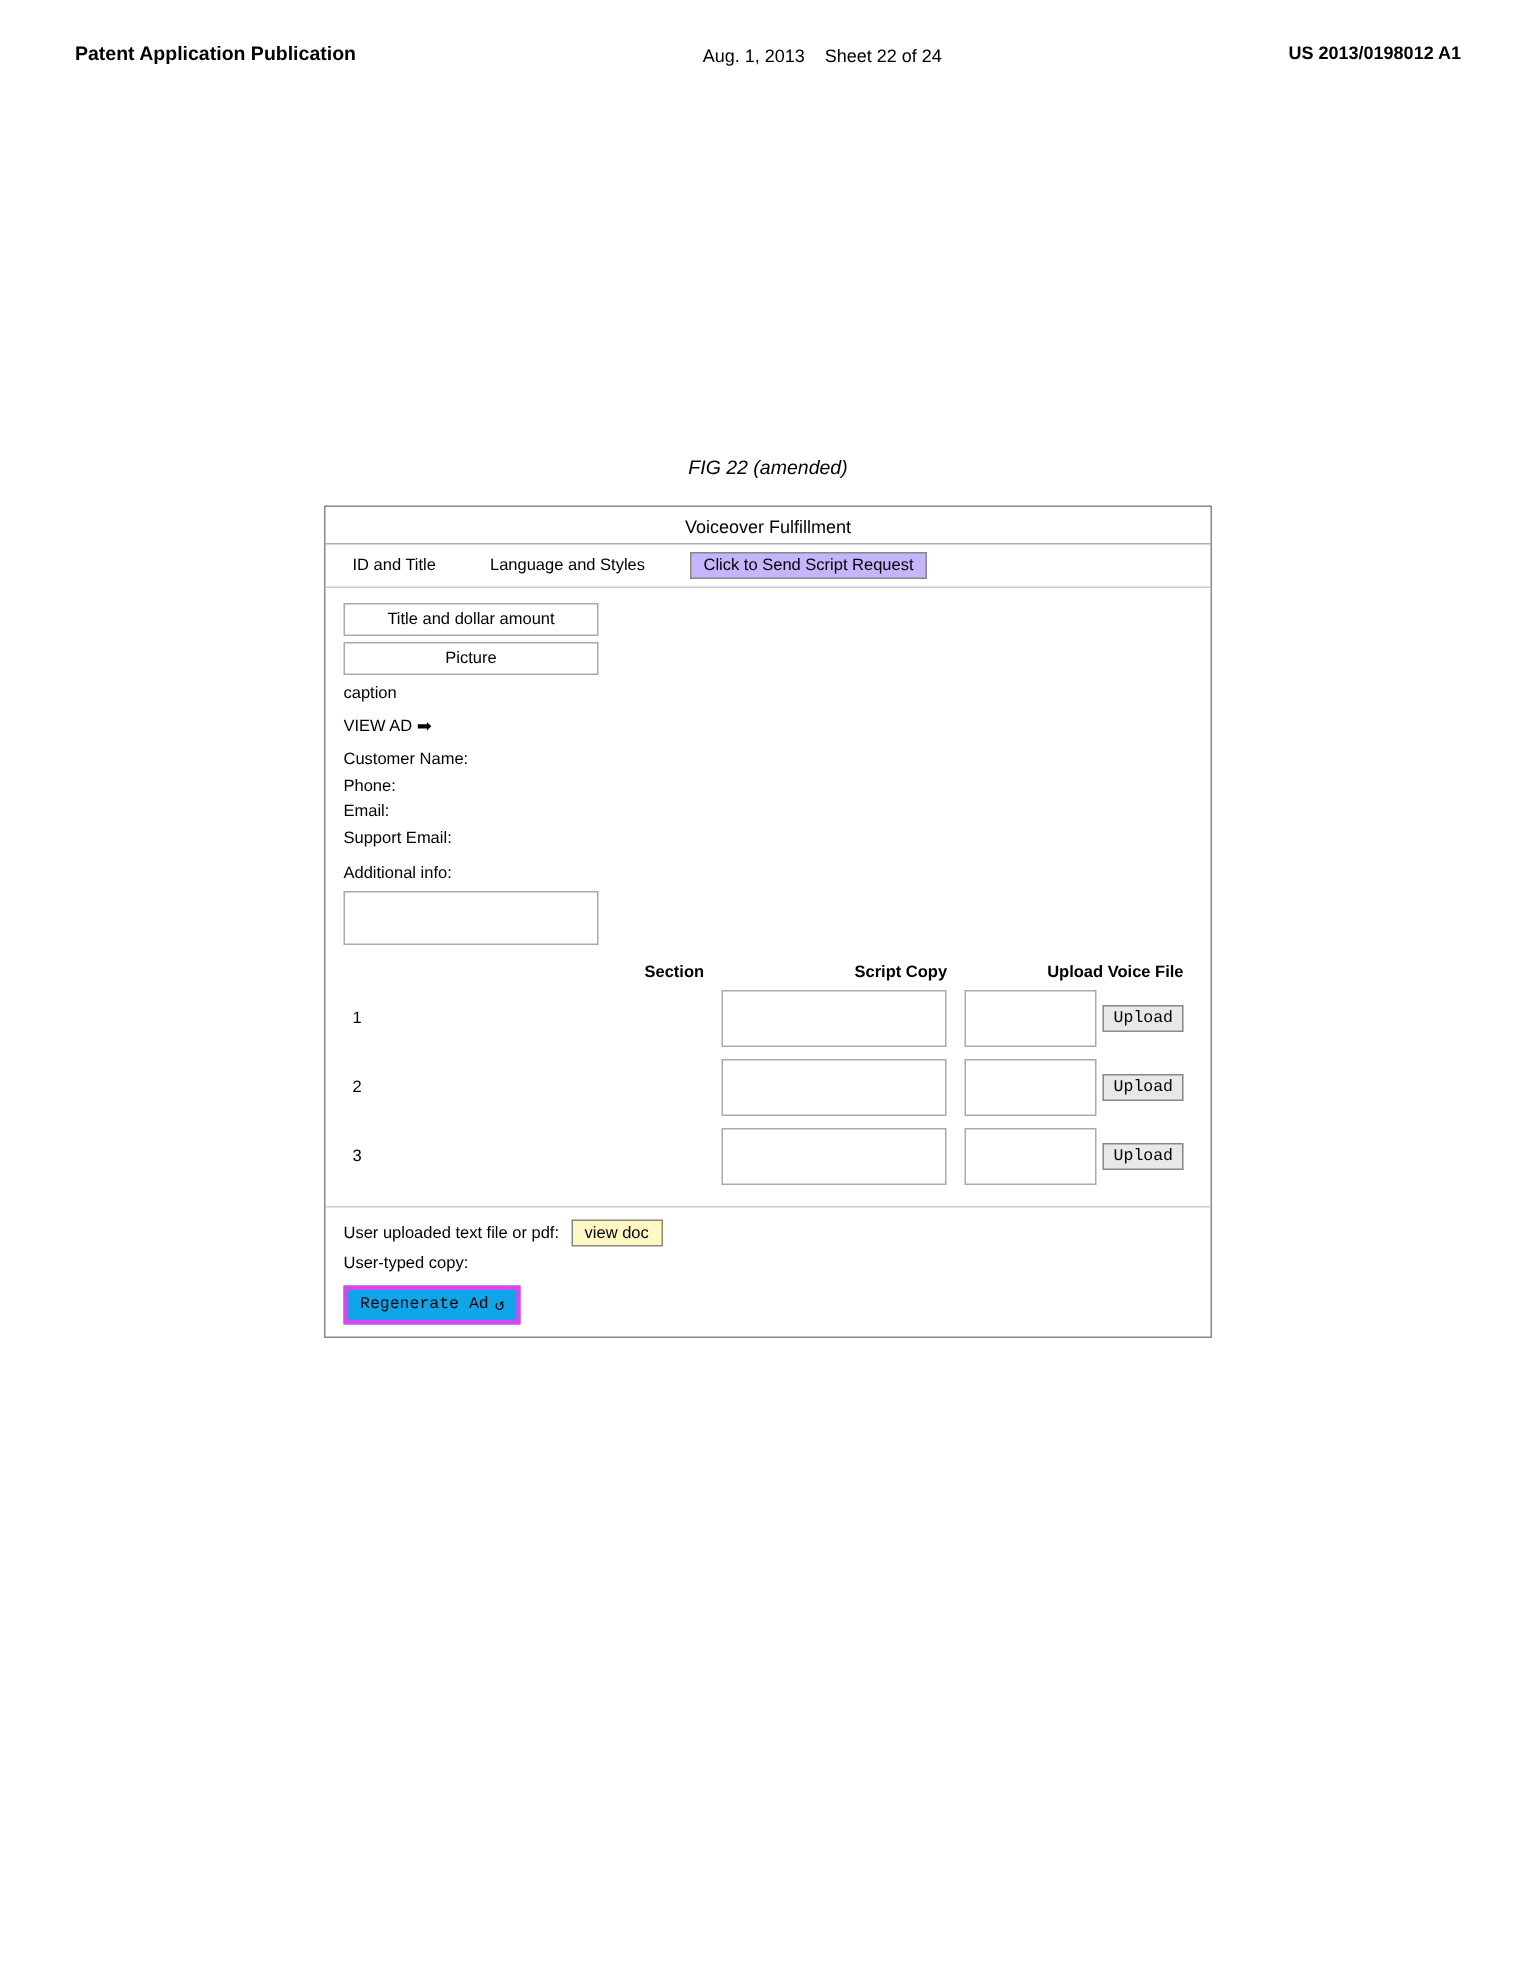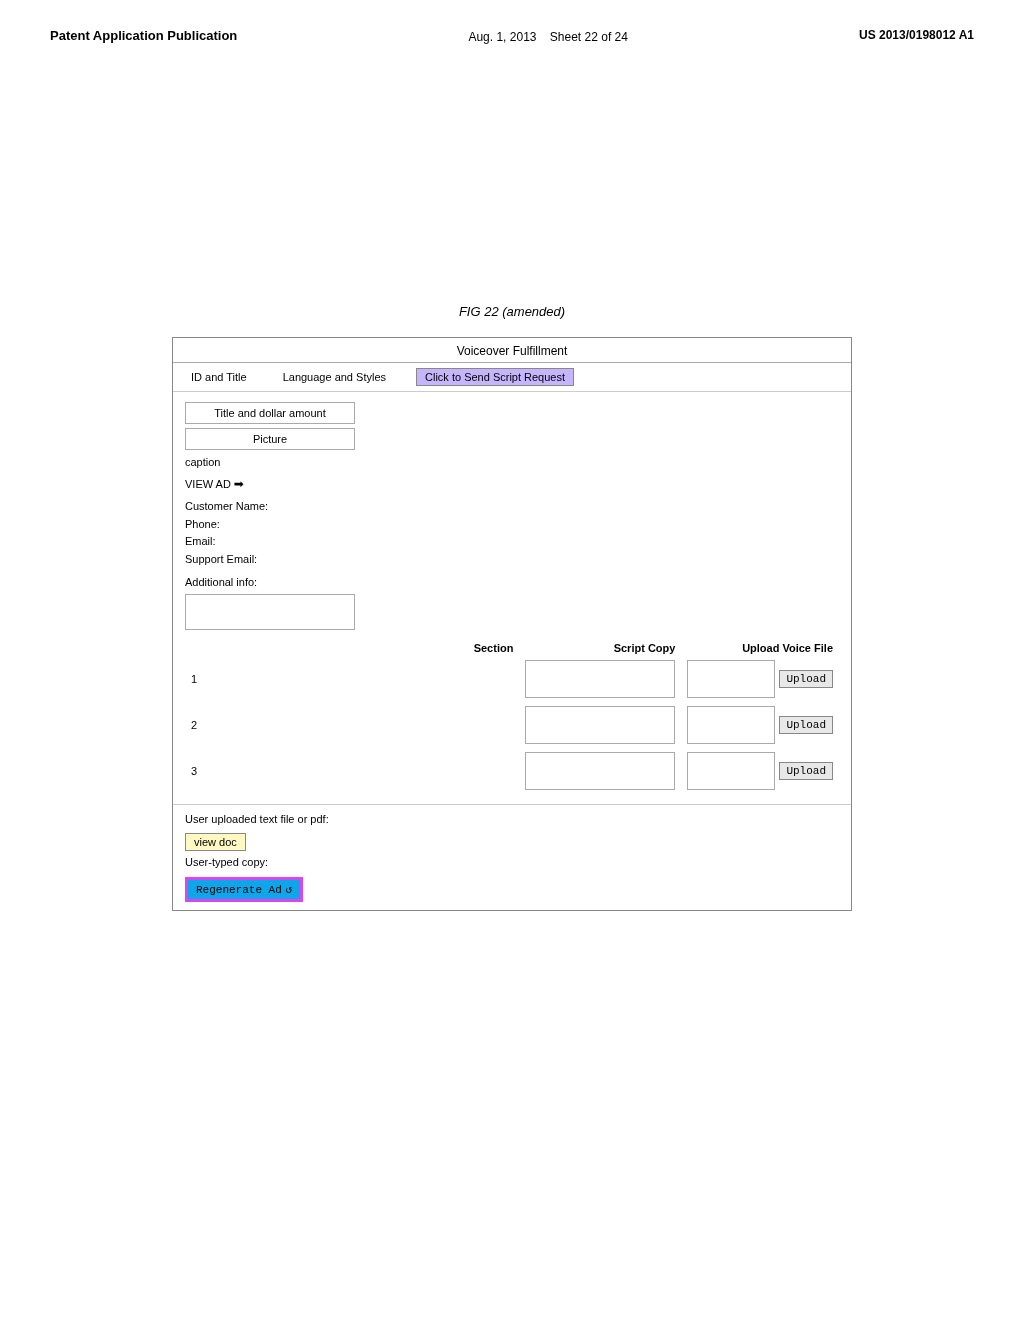"Voiceover Fulfillment" .diagram-container { width: 680px -> 592px }
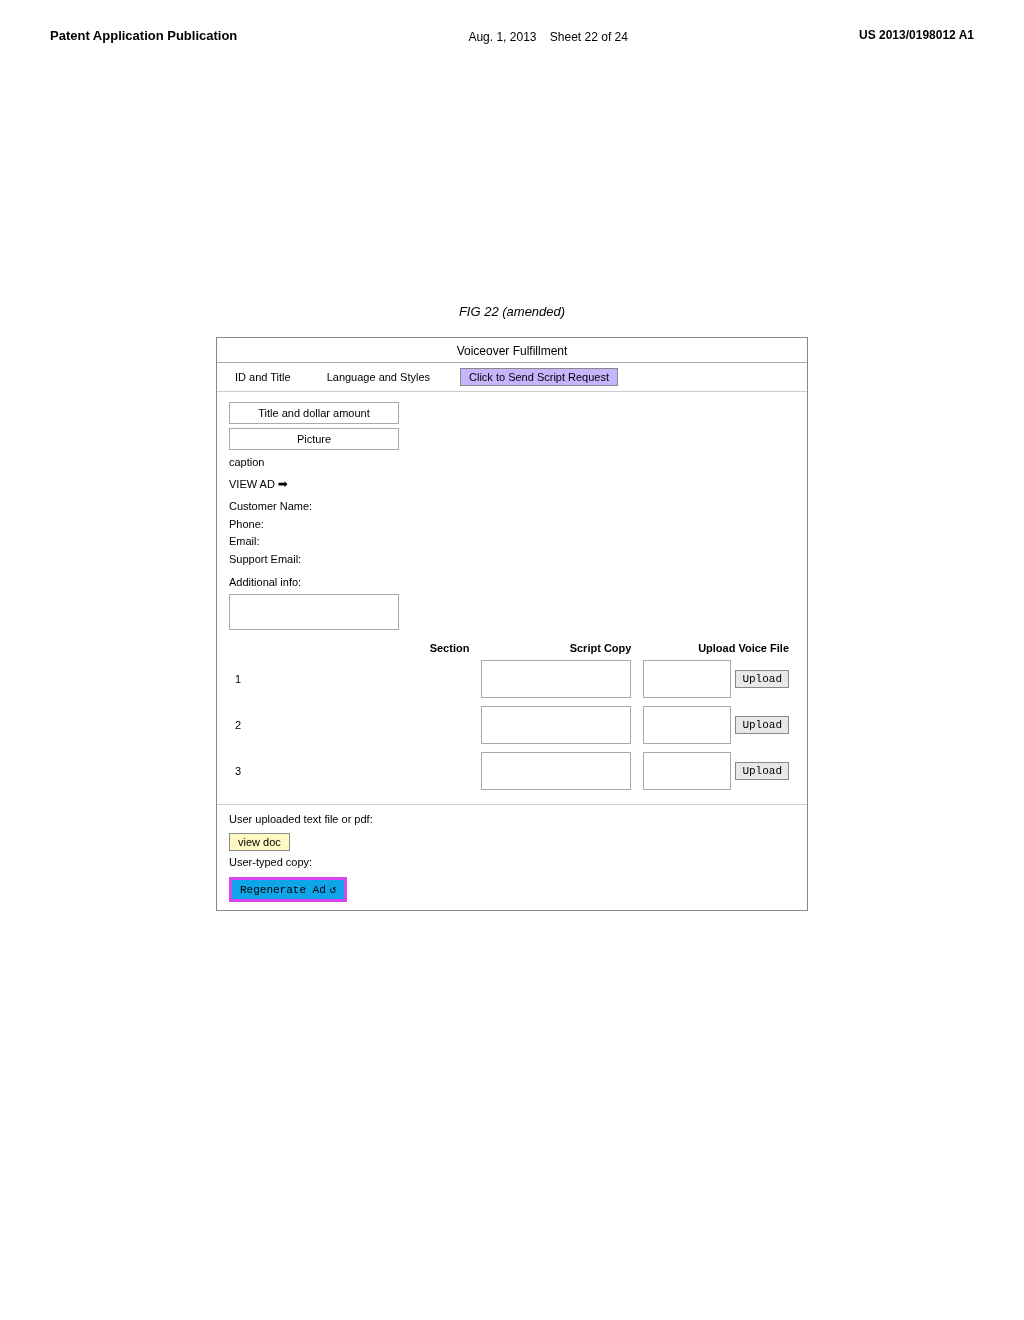"User uploaded text file or" .bottom-row { align-items: flex-start -> center; flex-direction: column -> none }
